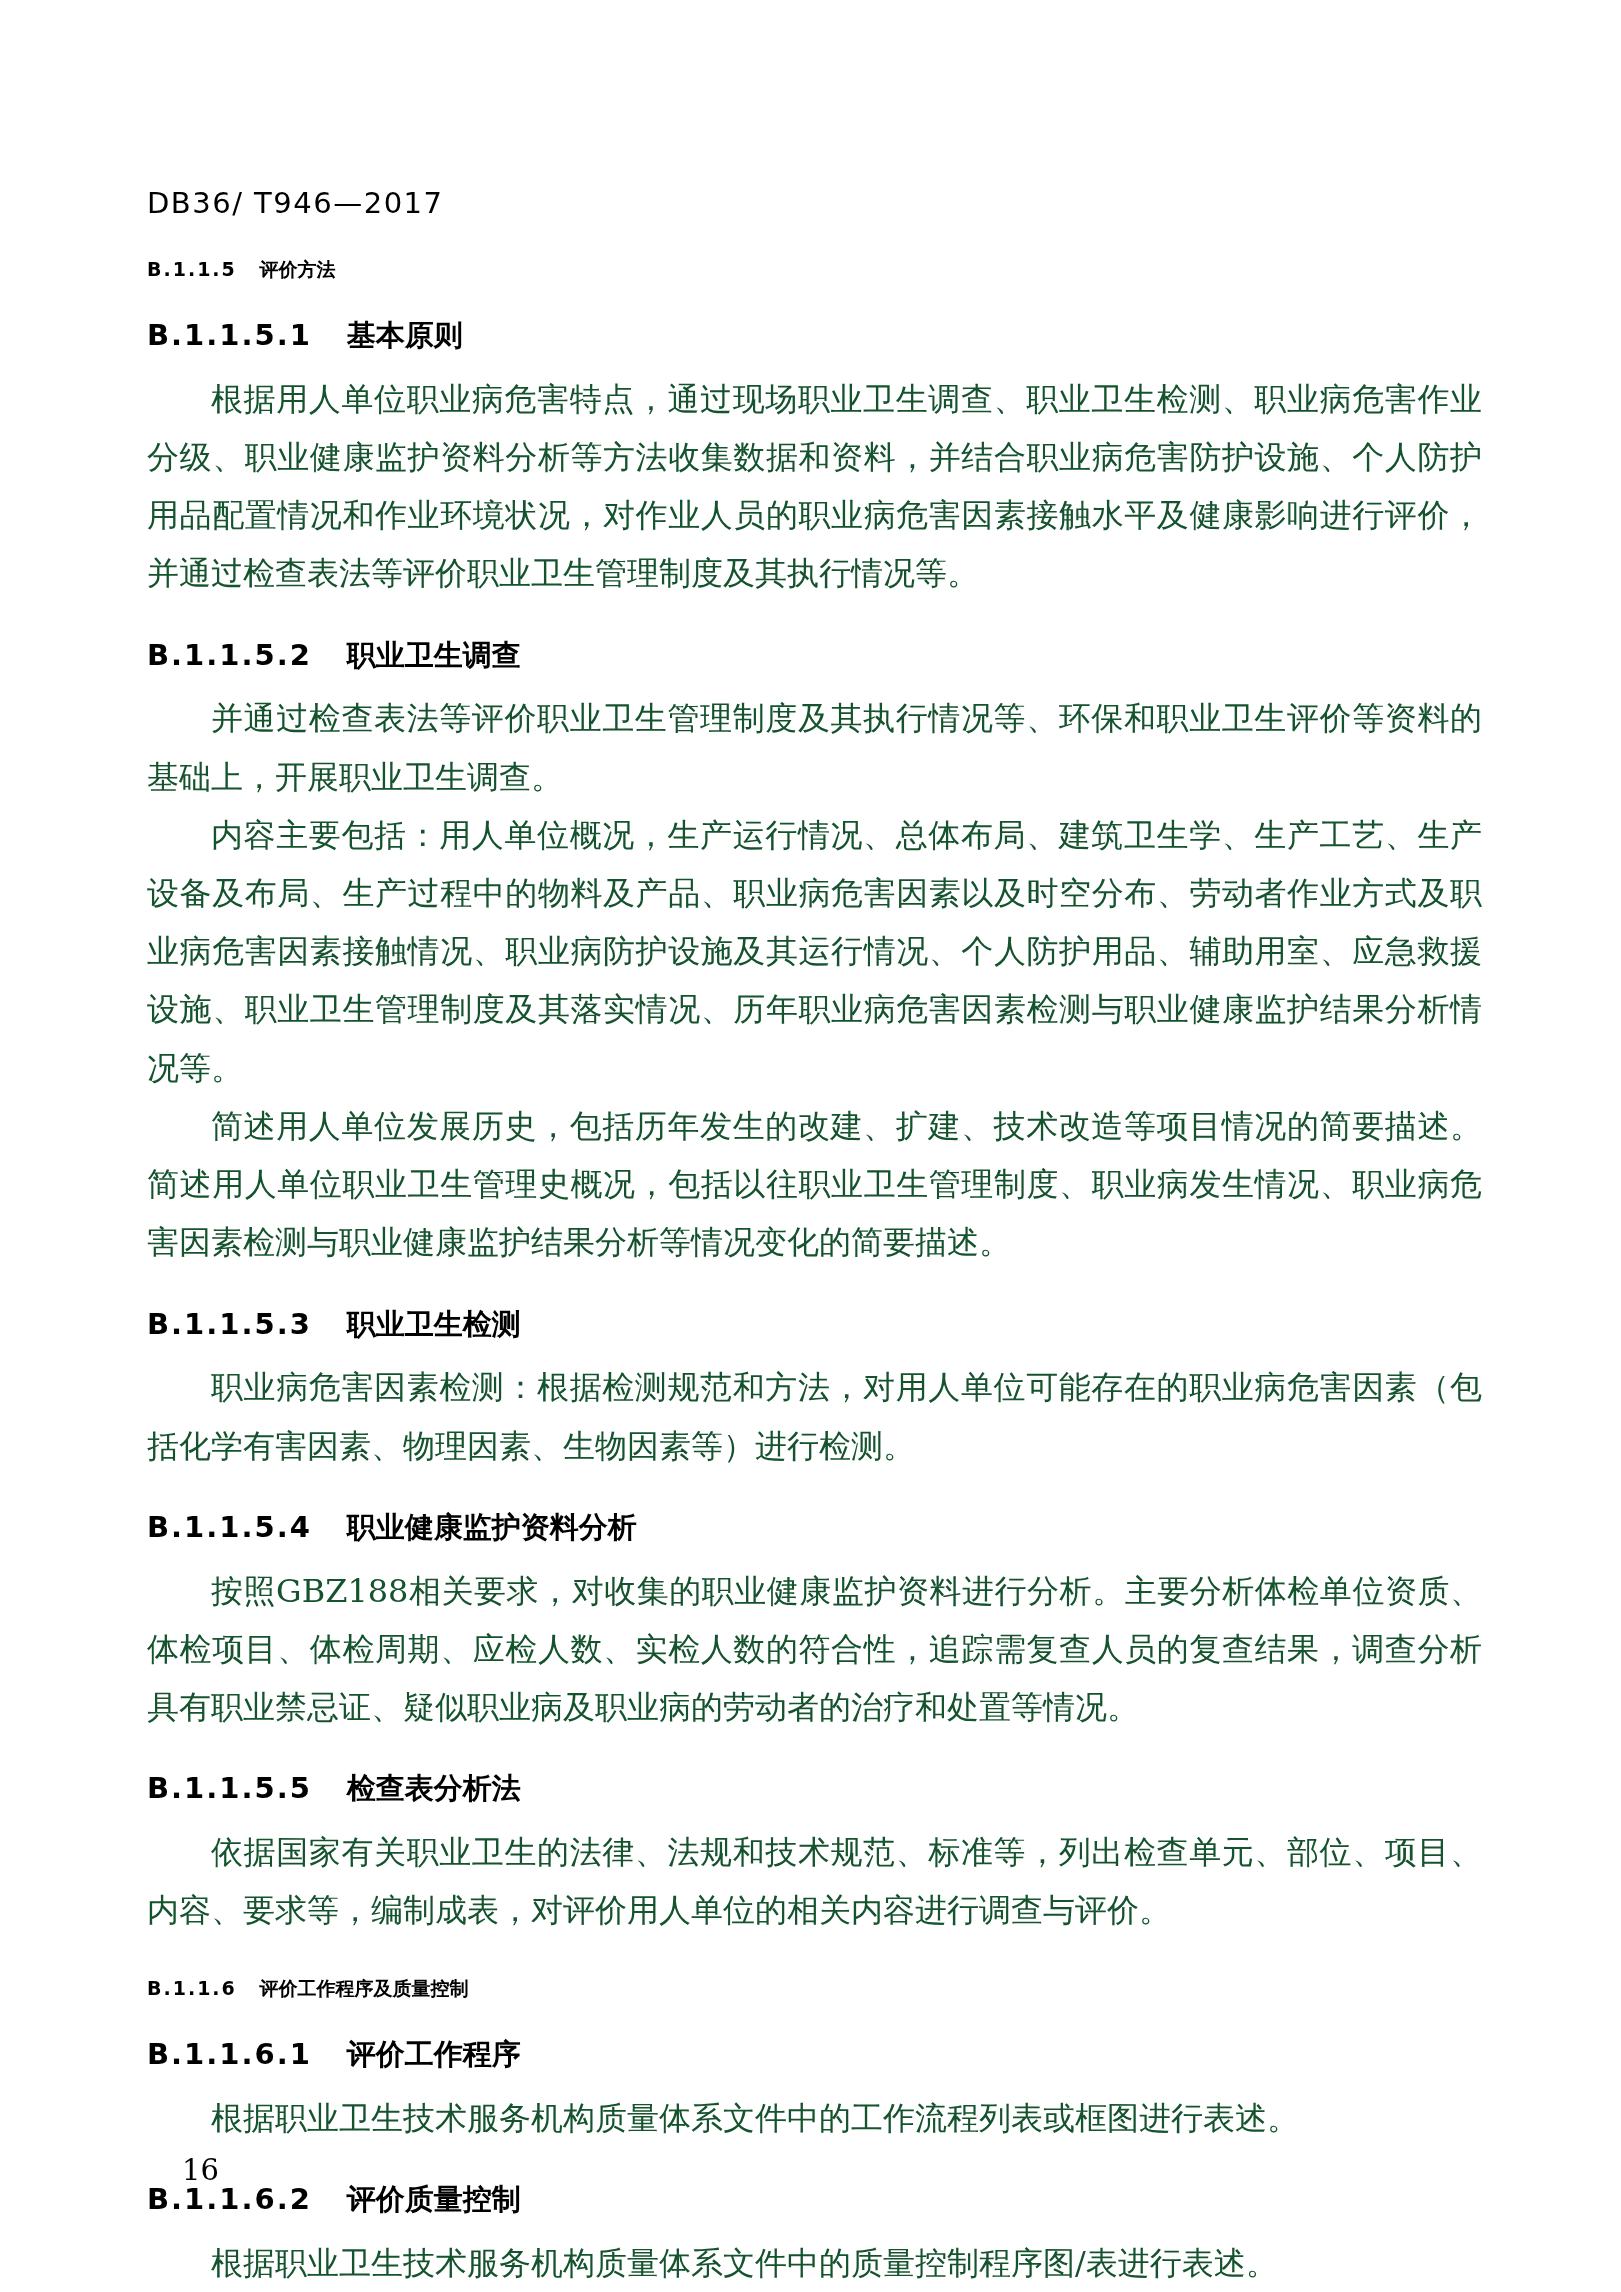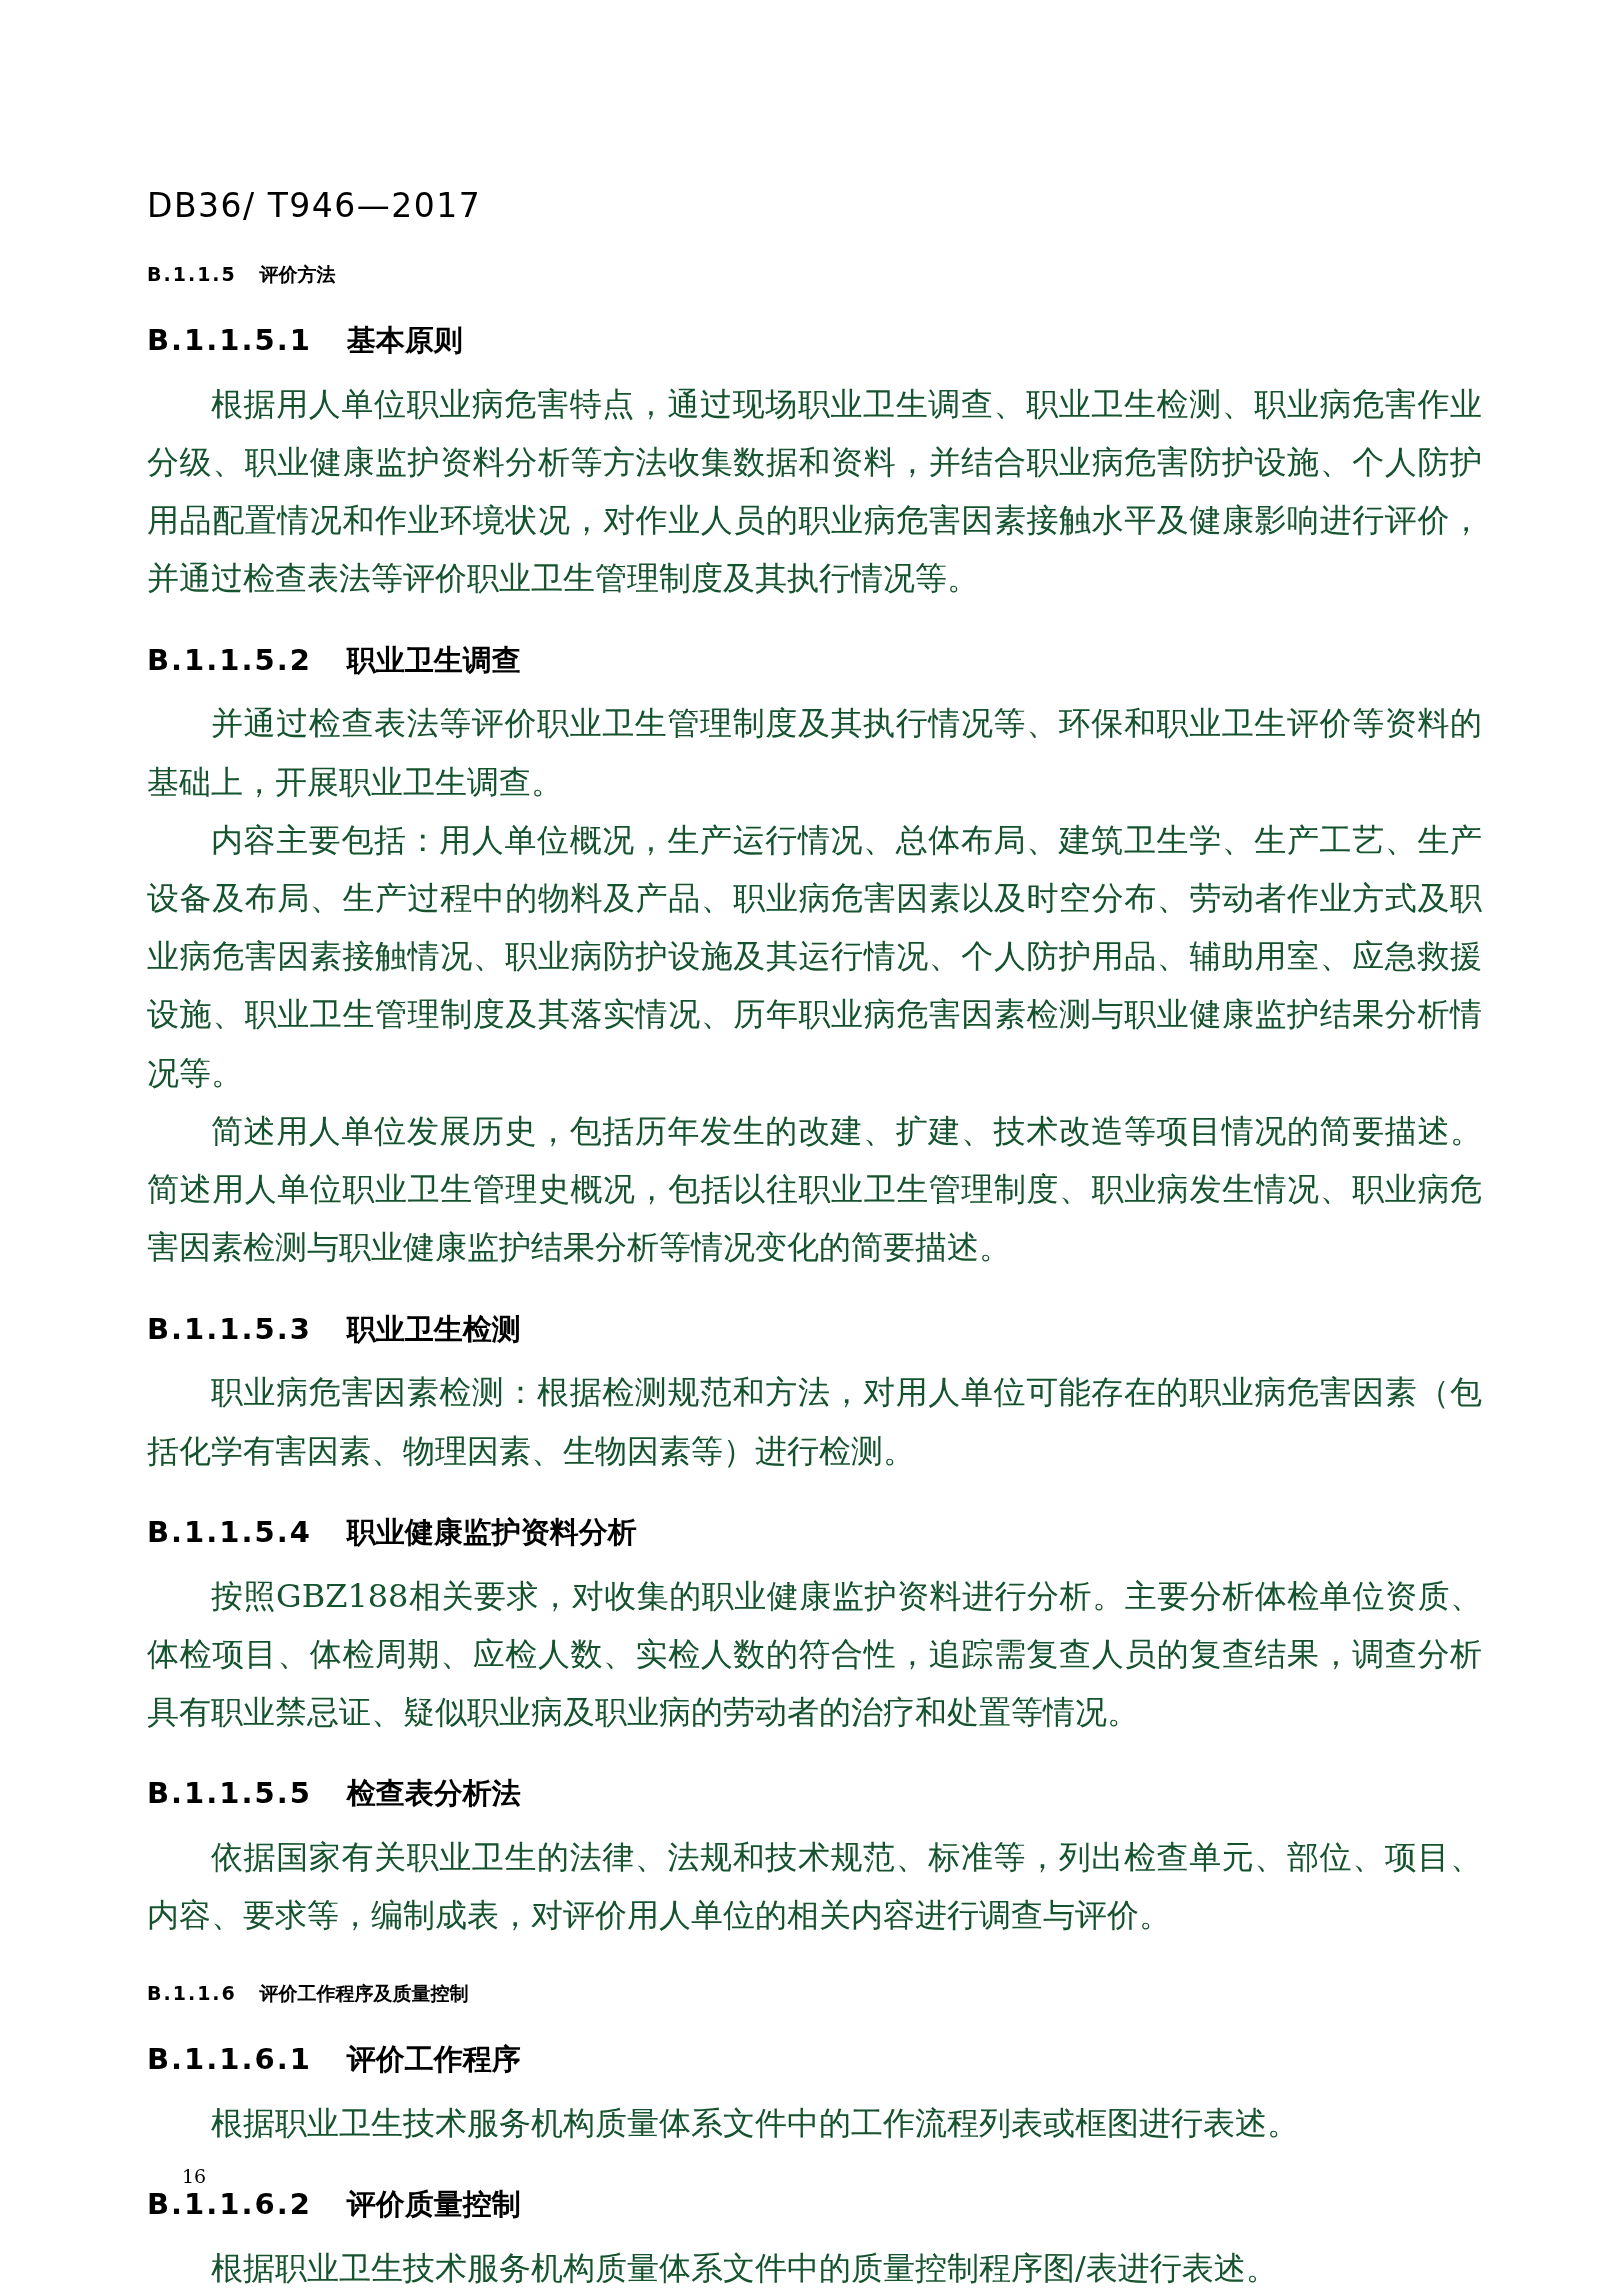"DB36/ T946—2017" .doc-header { font-size: 33px -> 29px }
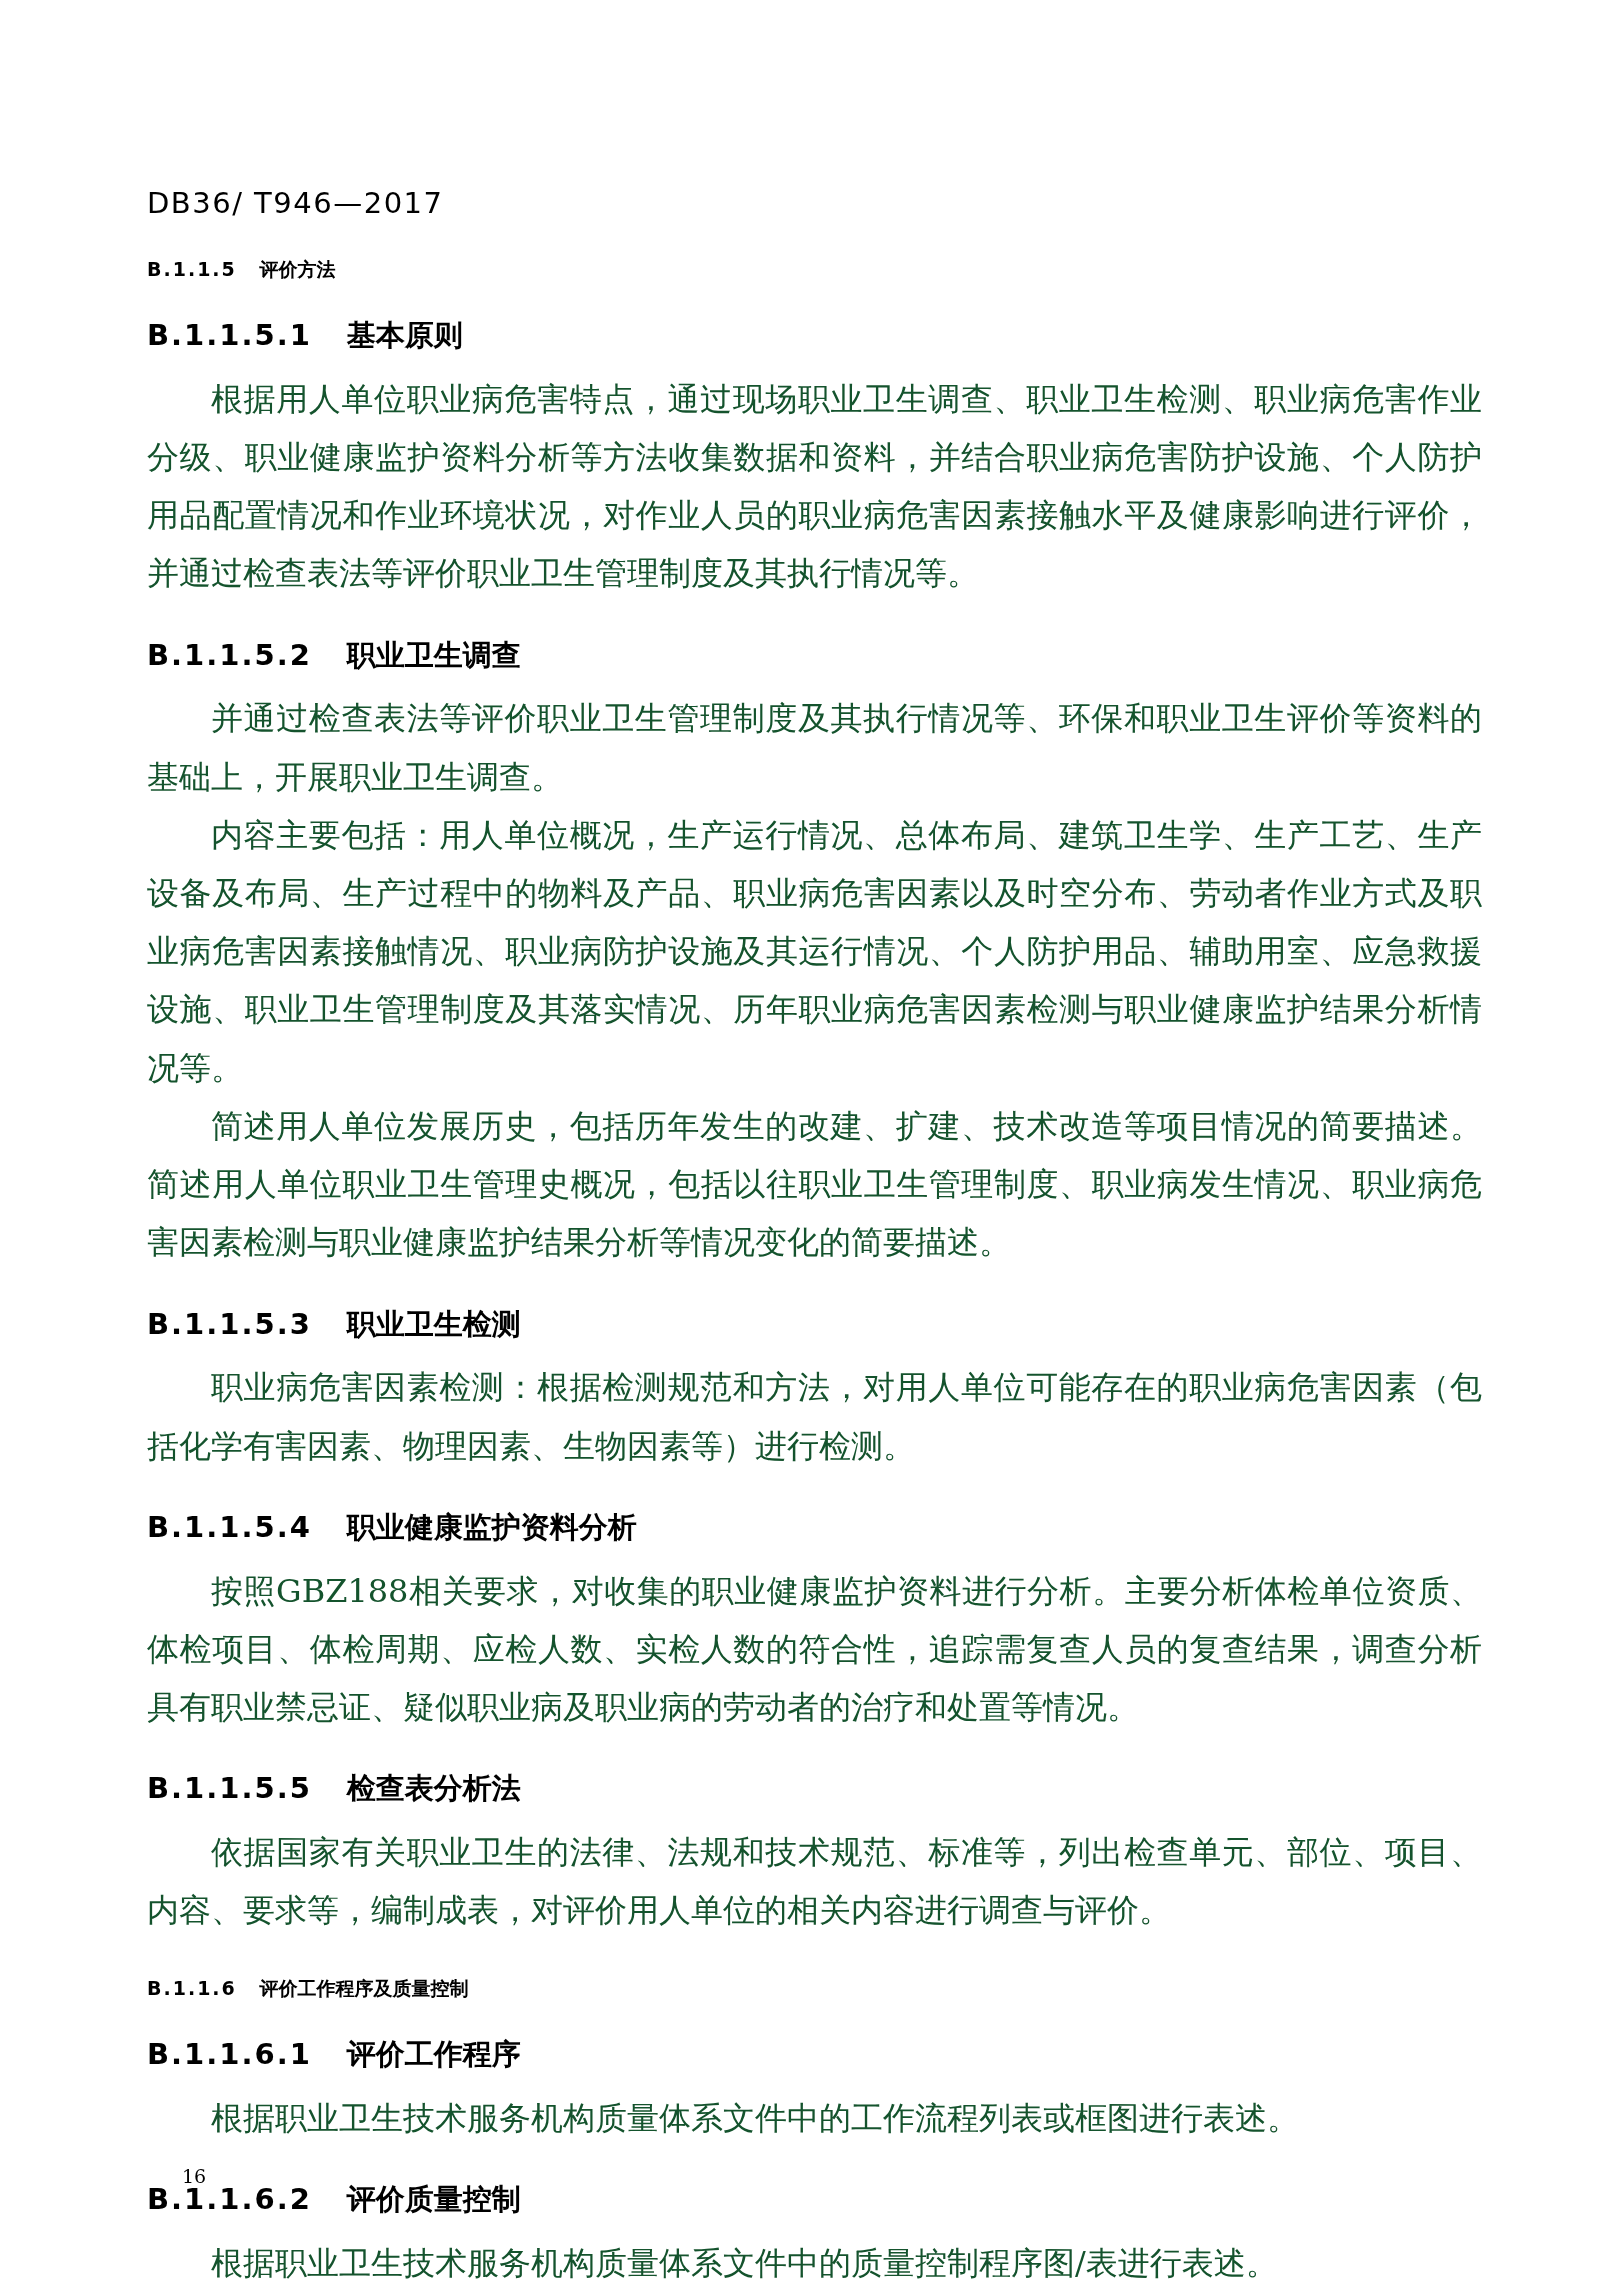"16" .page-footer { font-size: 19px -> 29px }
